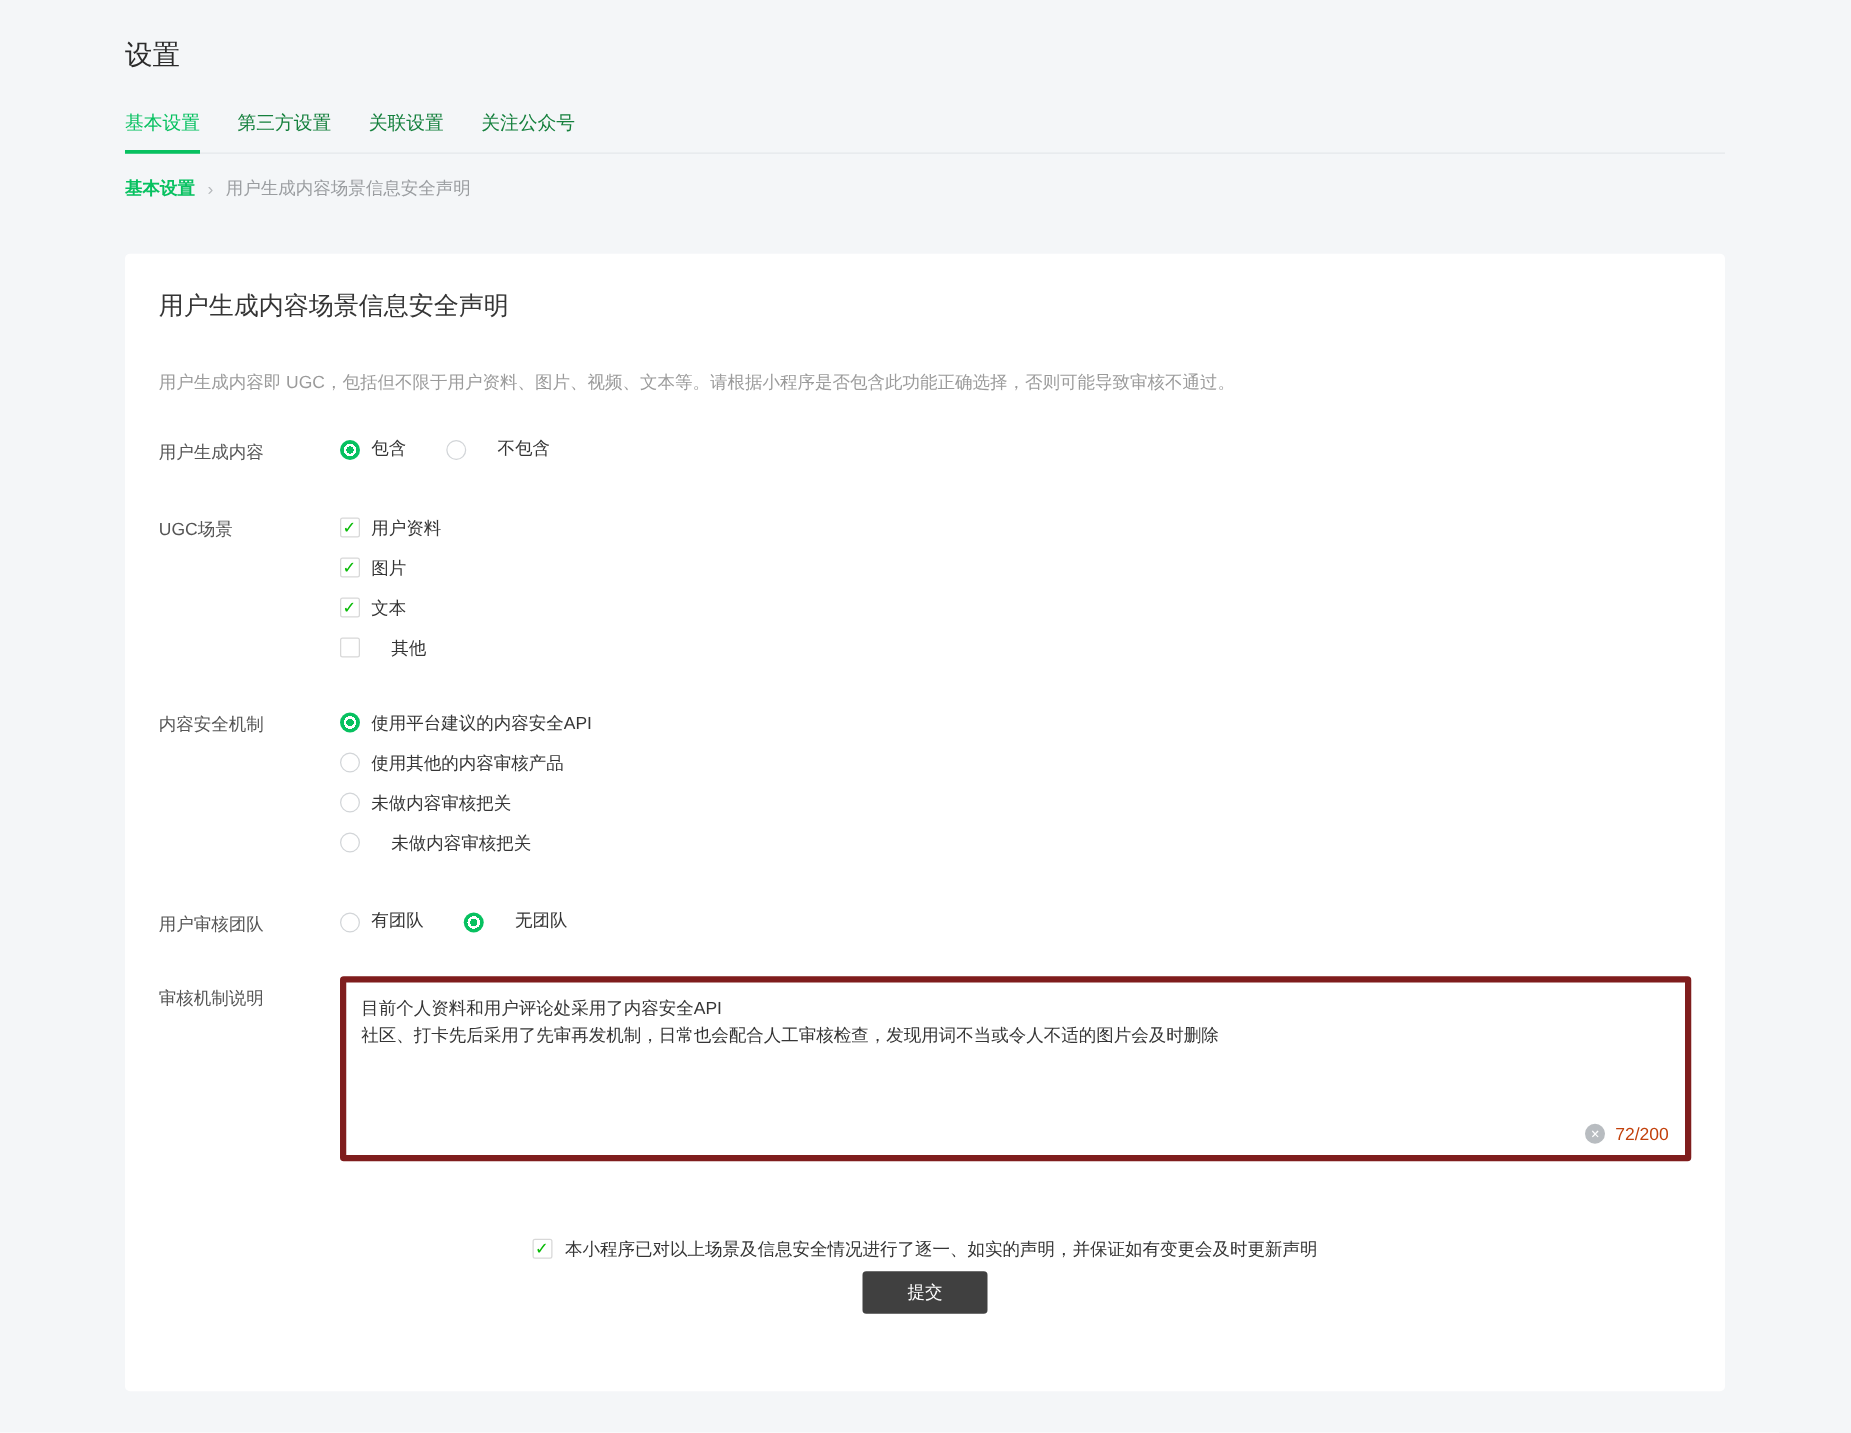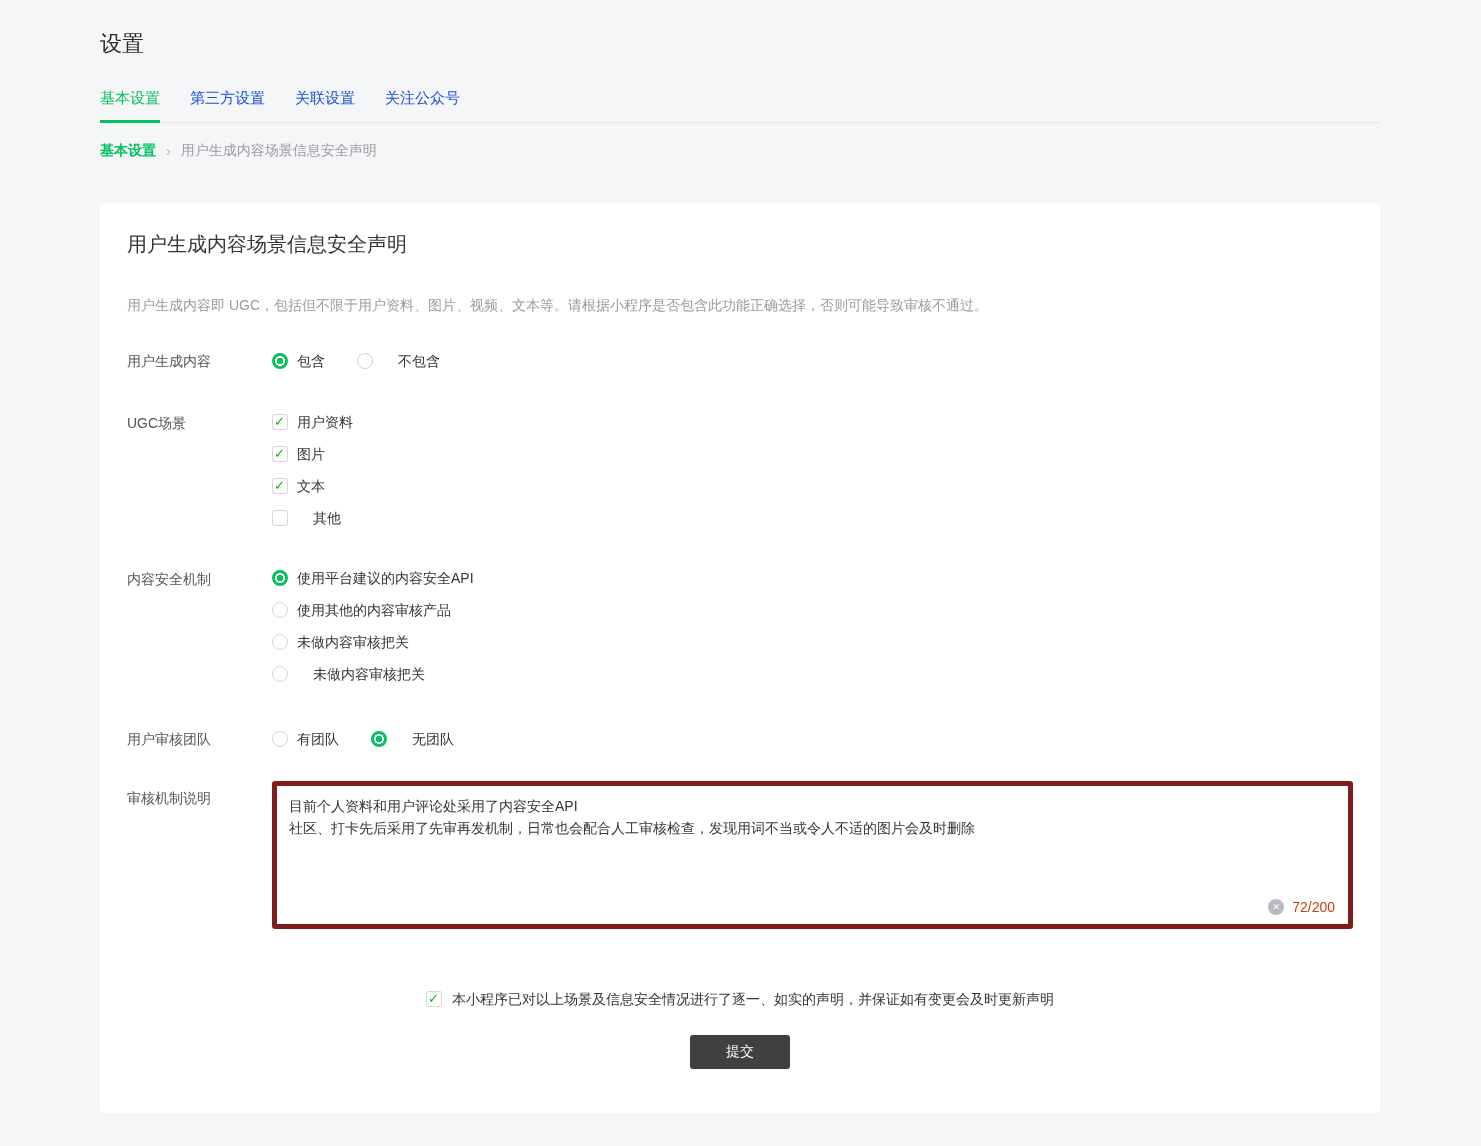"第三方设置" .tab { color: #1d4ed8 -> #15803d }
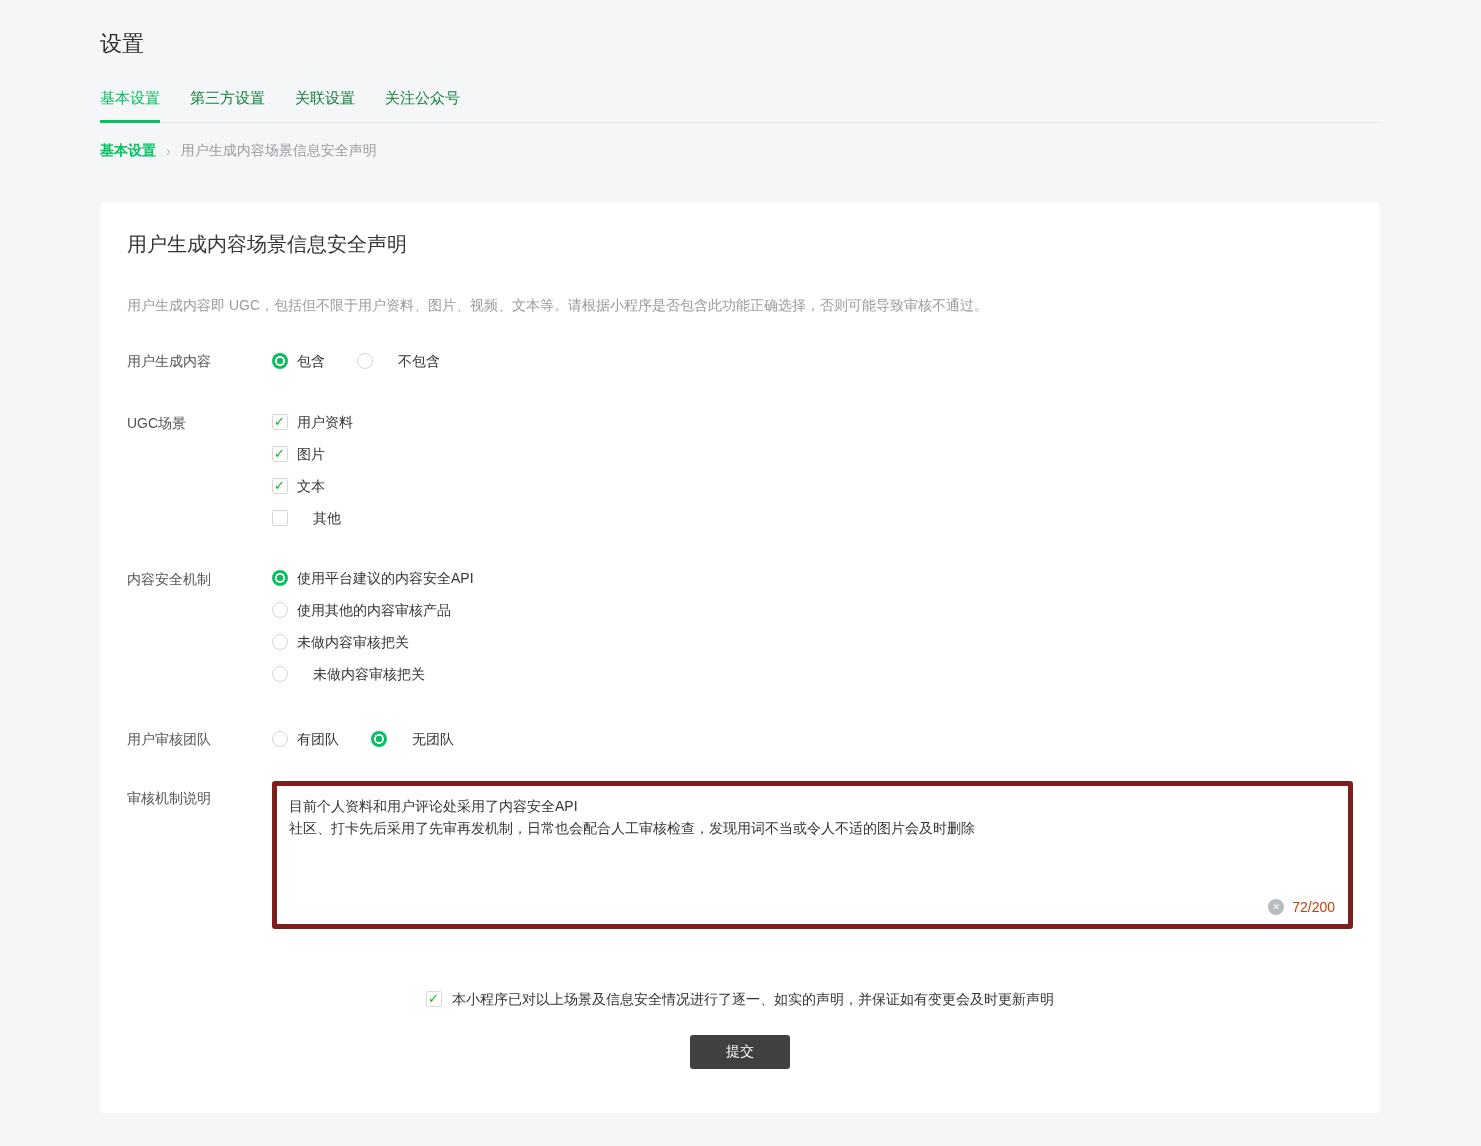"包含" .inline-options { align-items: flex-end -> flex-start; font-family: none -> Liberation Serif, serif }
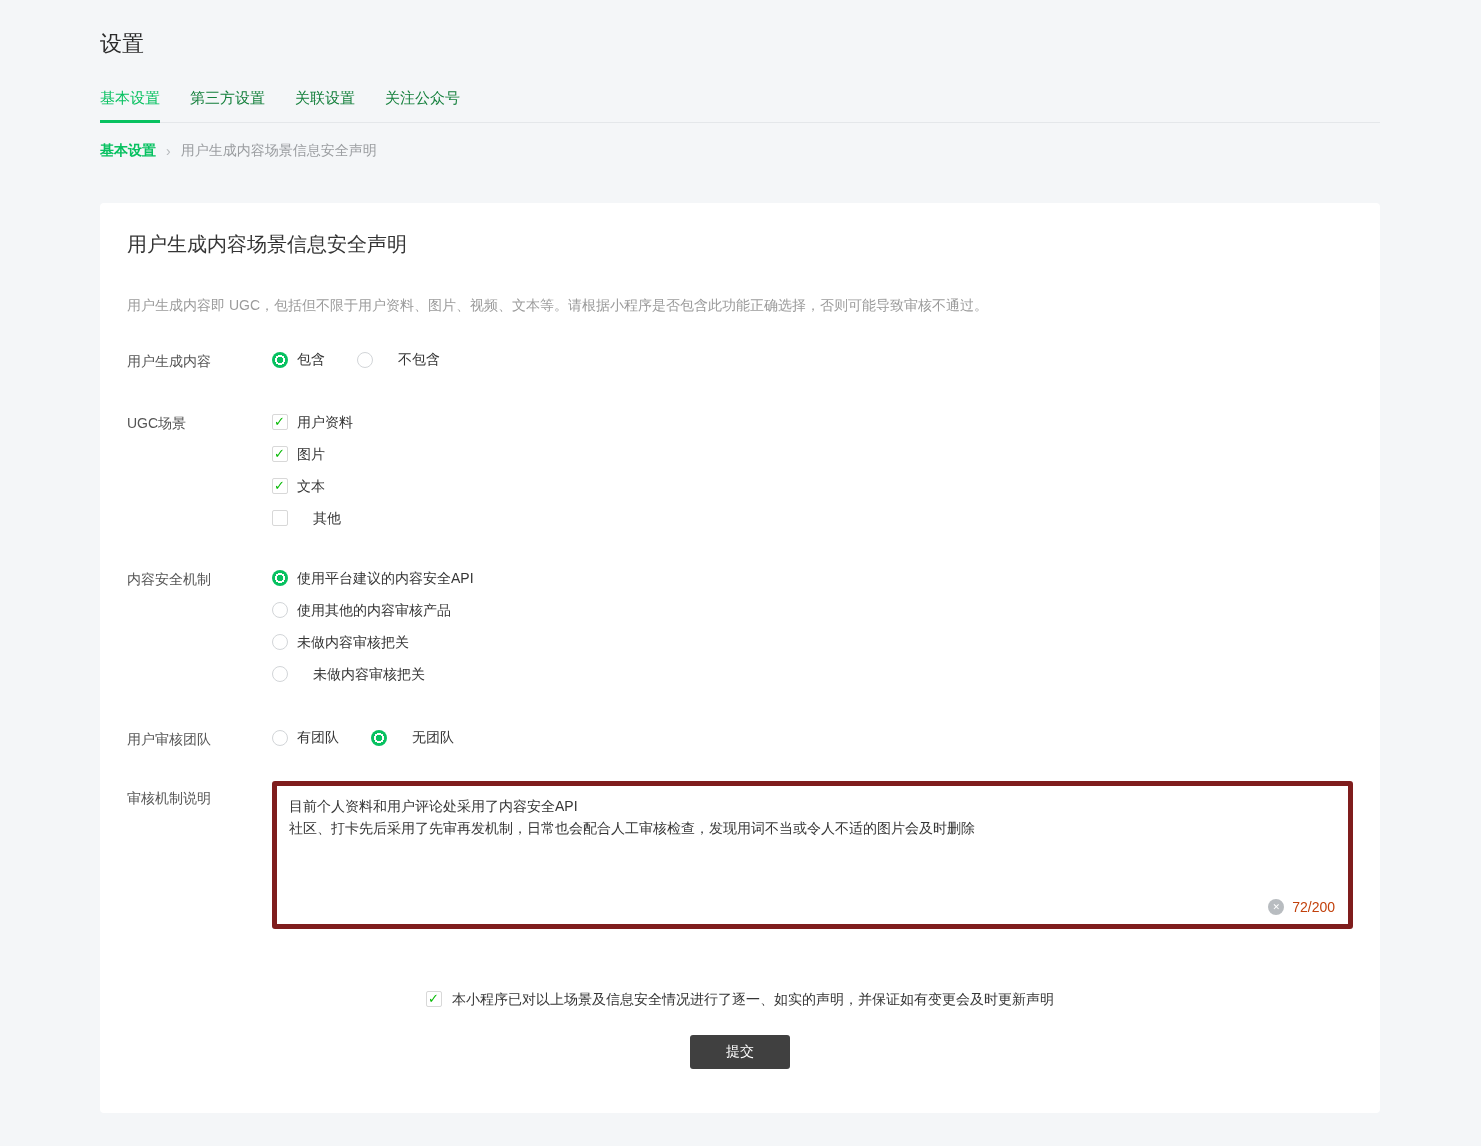"本小程序已对以上场景及信息安全情况进行了逐一、如实的声明，并保证如有变更会及时更" .confirm-row { margin-bottom: 28px -> 10px }
